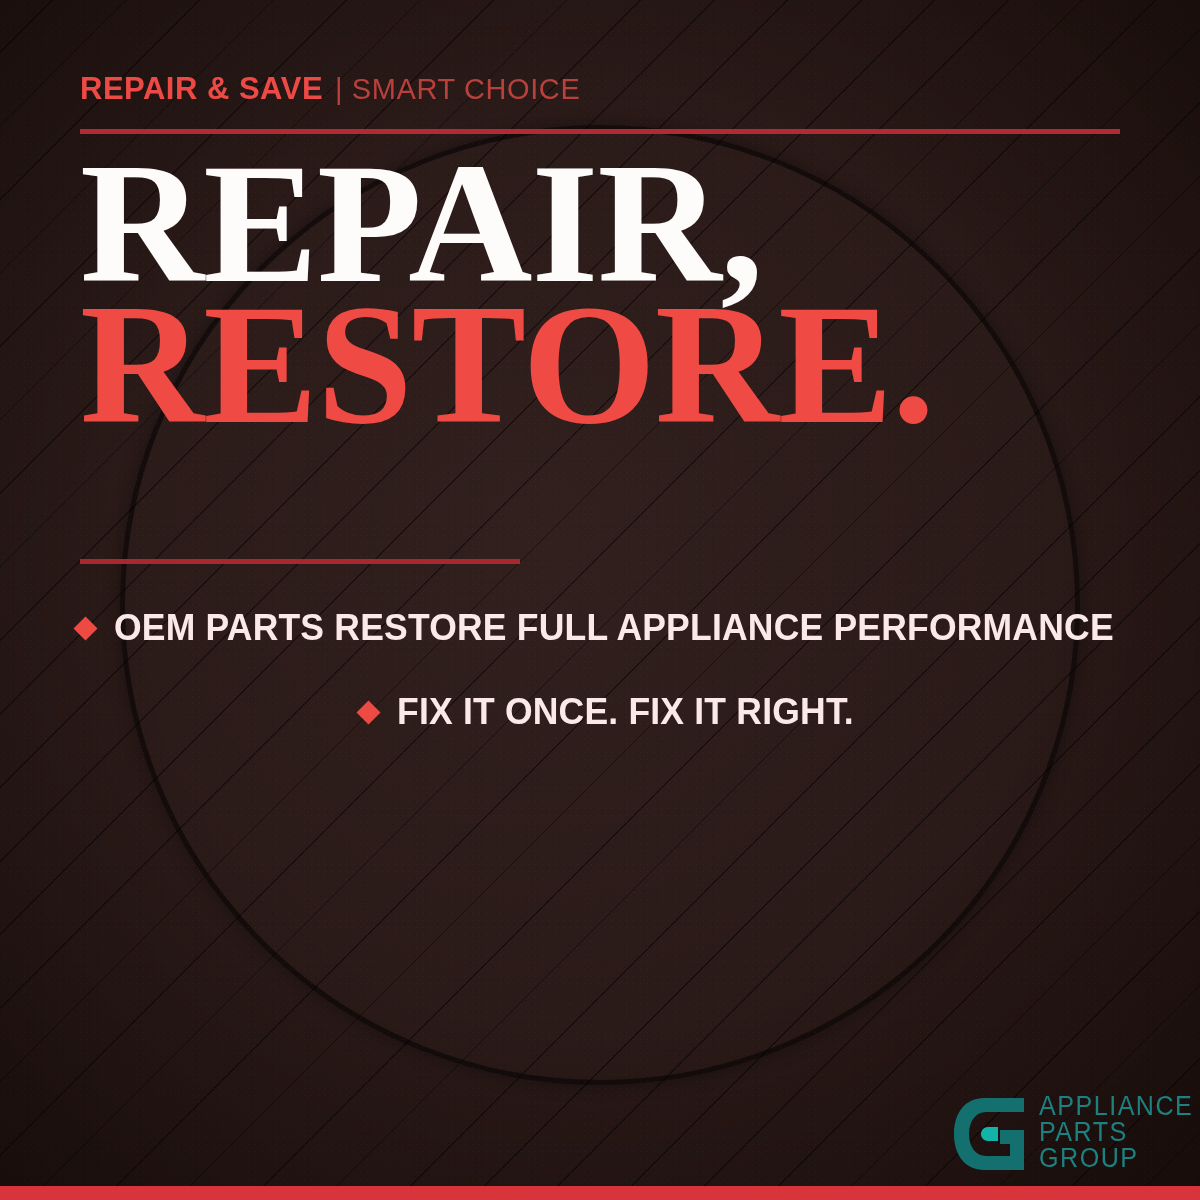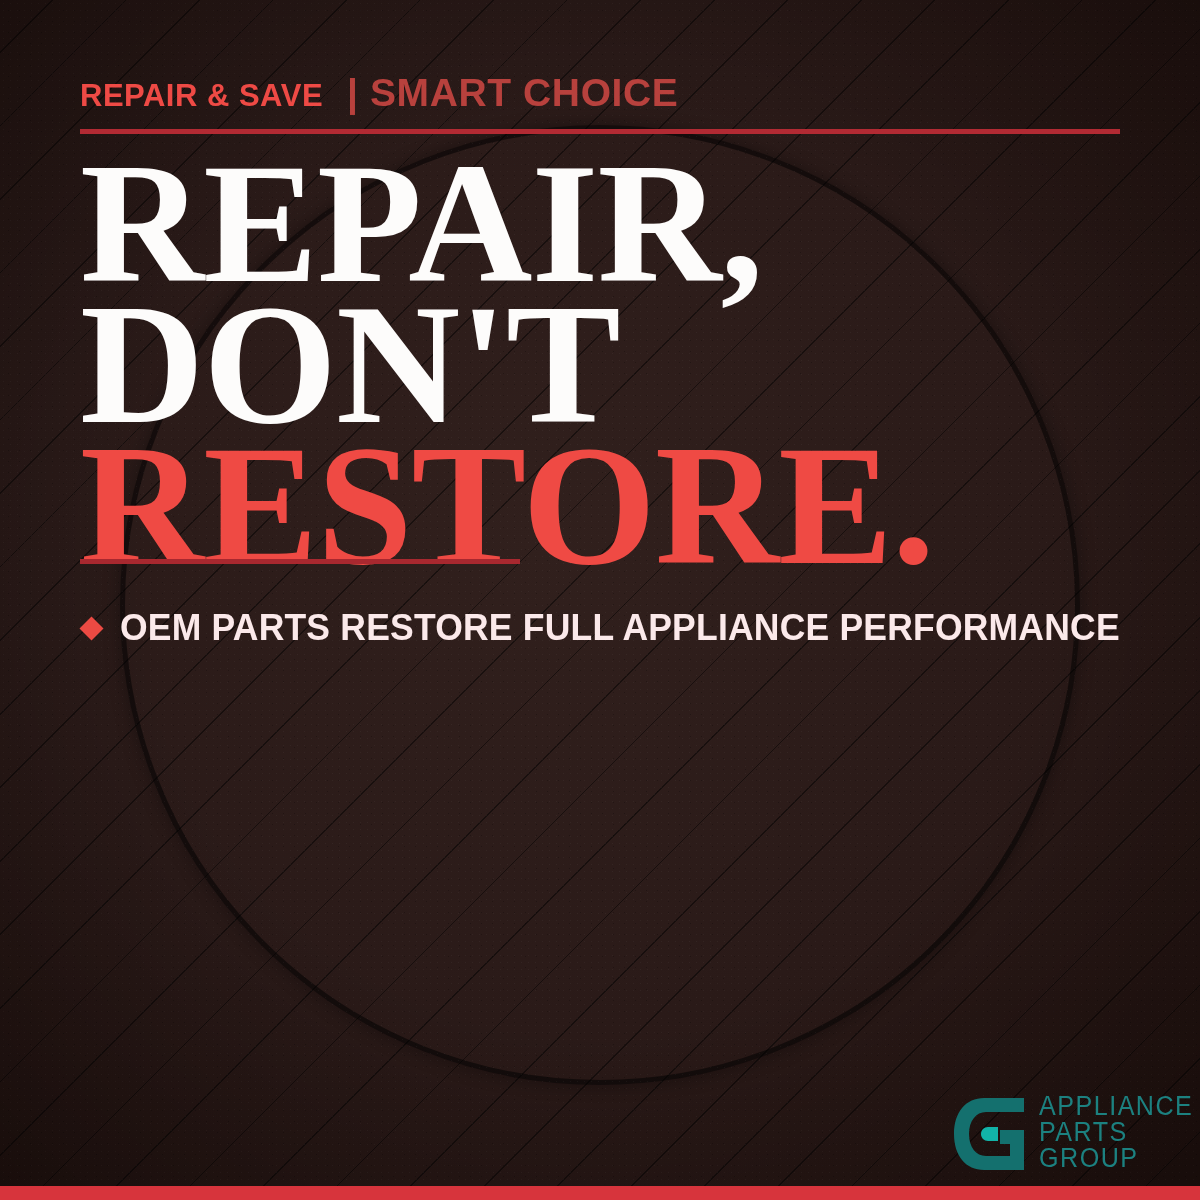"| SMART CHOICE" .kicker-sub { font-size: 39px -> 29px; font-weight: bold -> normal; margin-left: 24px -> 12px }
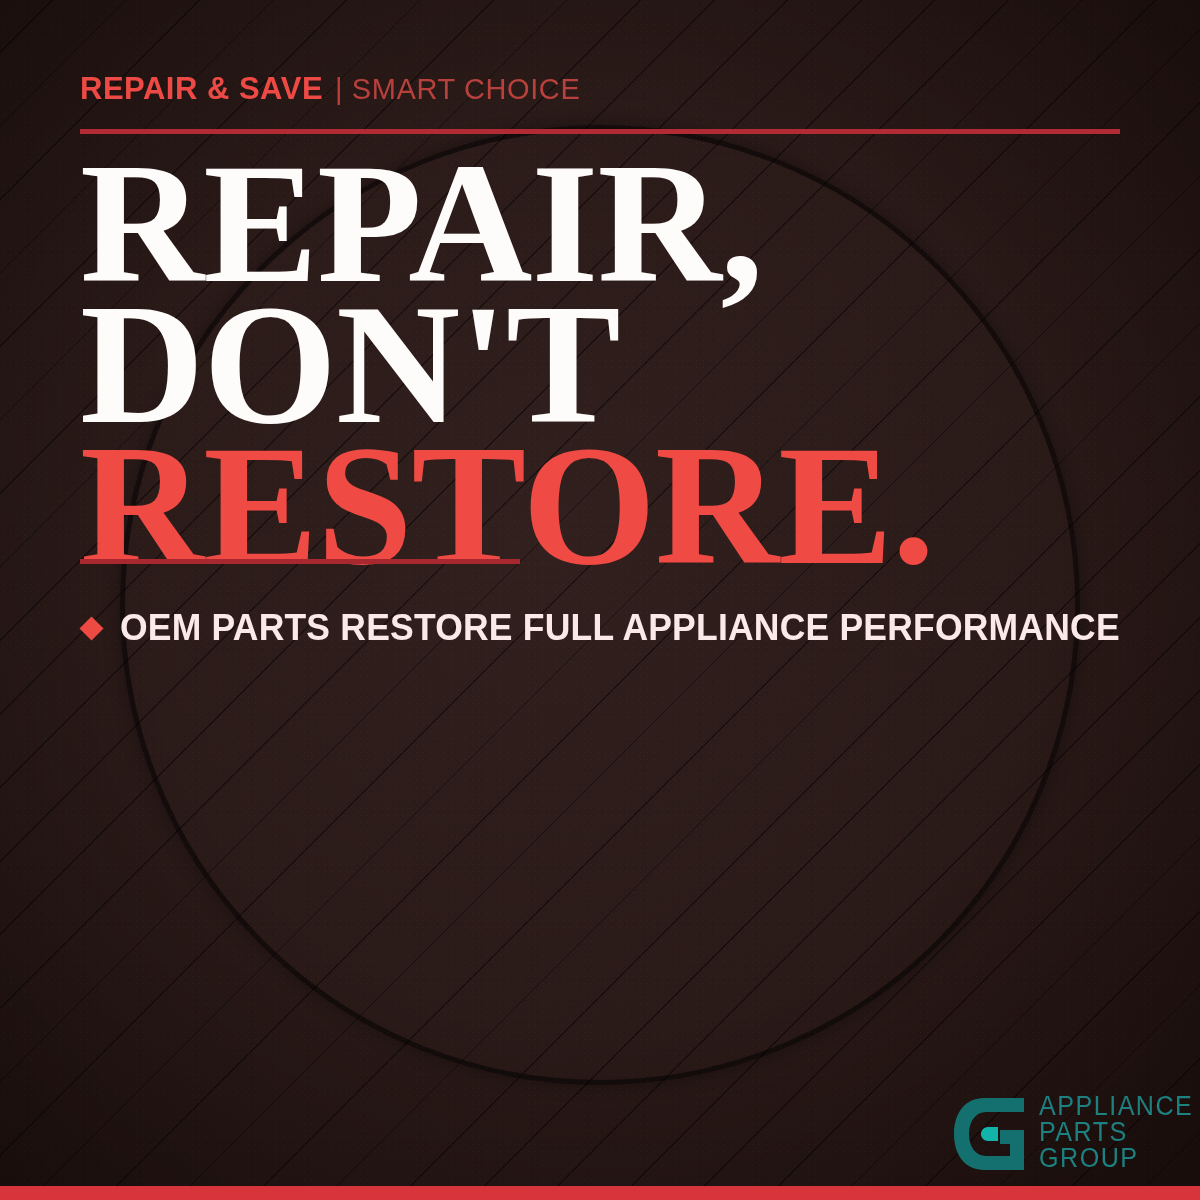"DON'T" span.hl-line { html: <span>DON'T</span> -> none }
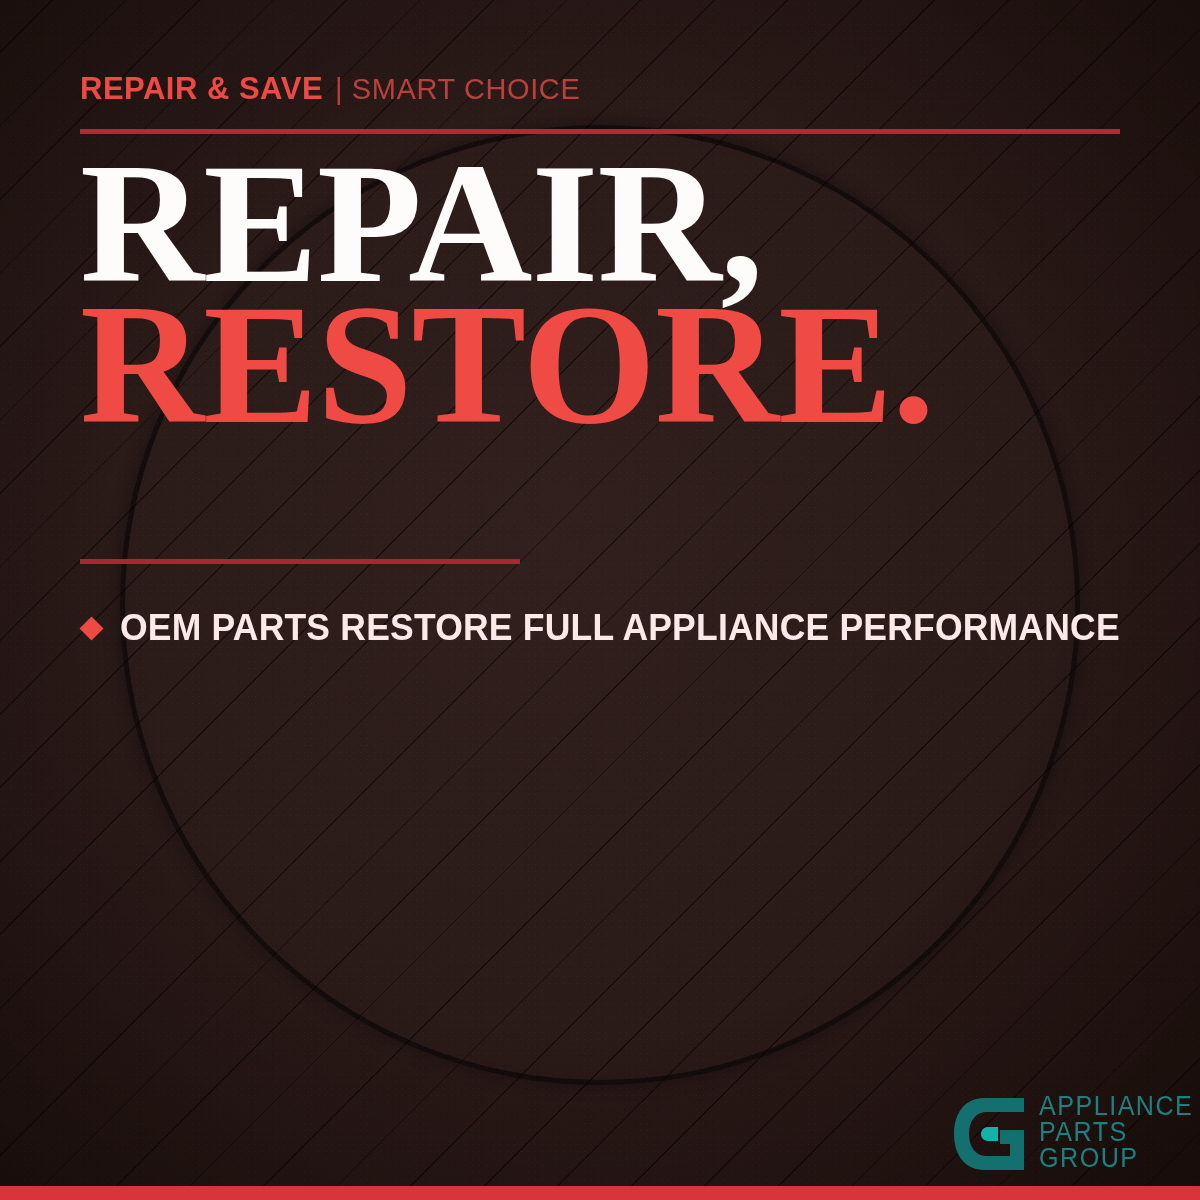"OEM PARTS RESTORE FULL APPLIANCE" .bullet { justify-content: none -> center }
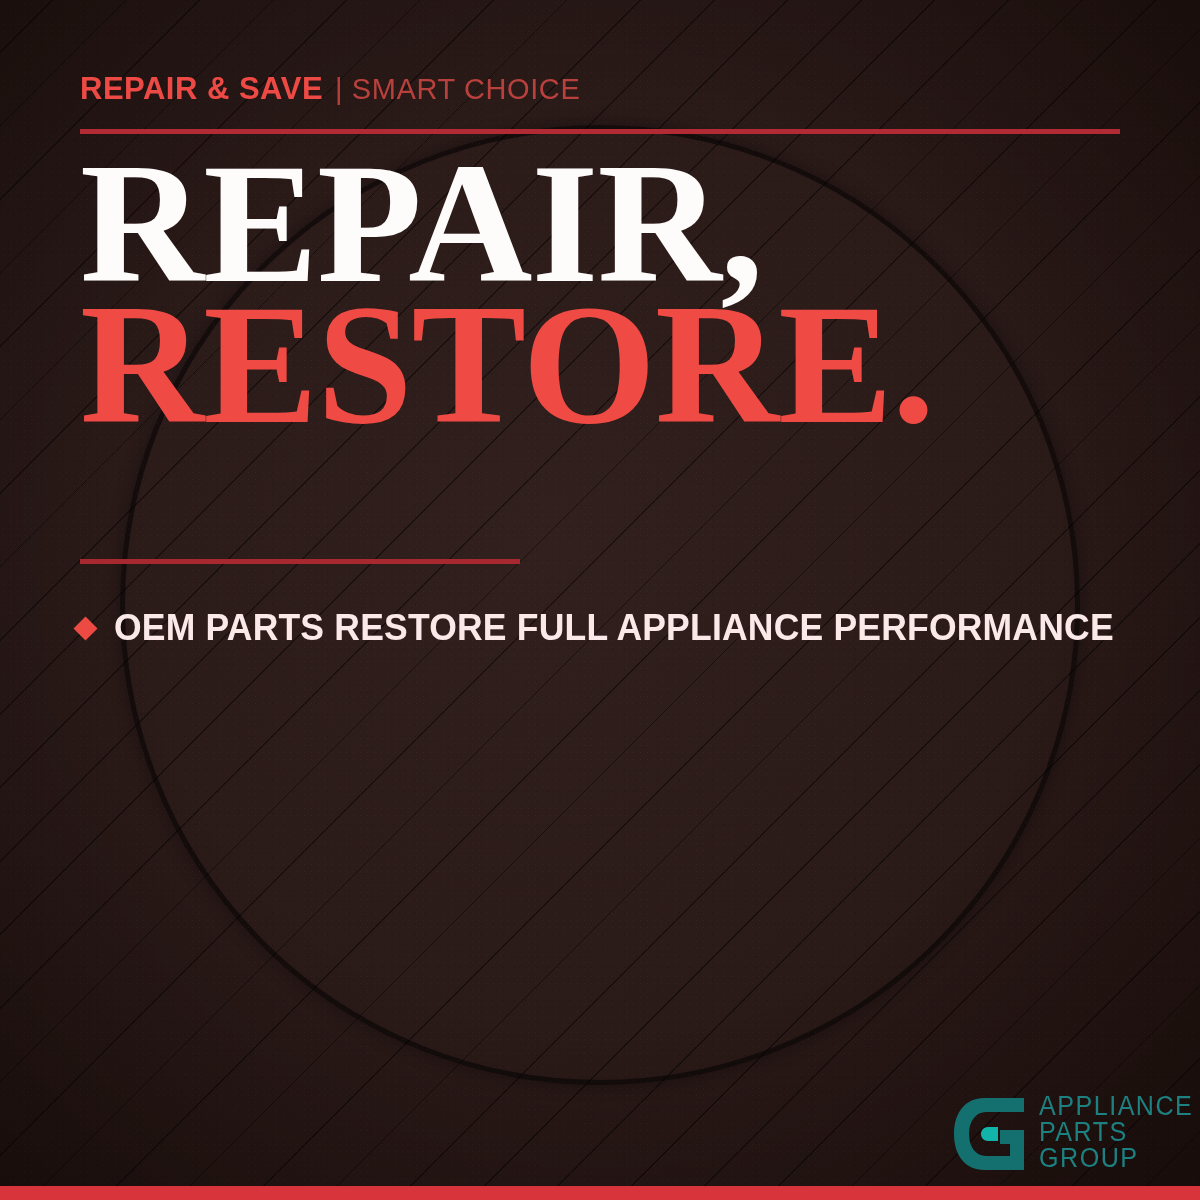"FIX IT ONCE. FIX IT" li.bullet { html: none -> <li> <span></span> <span>FIX IT ONCE. FIX IT RIGHT.</span> </li> }
